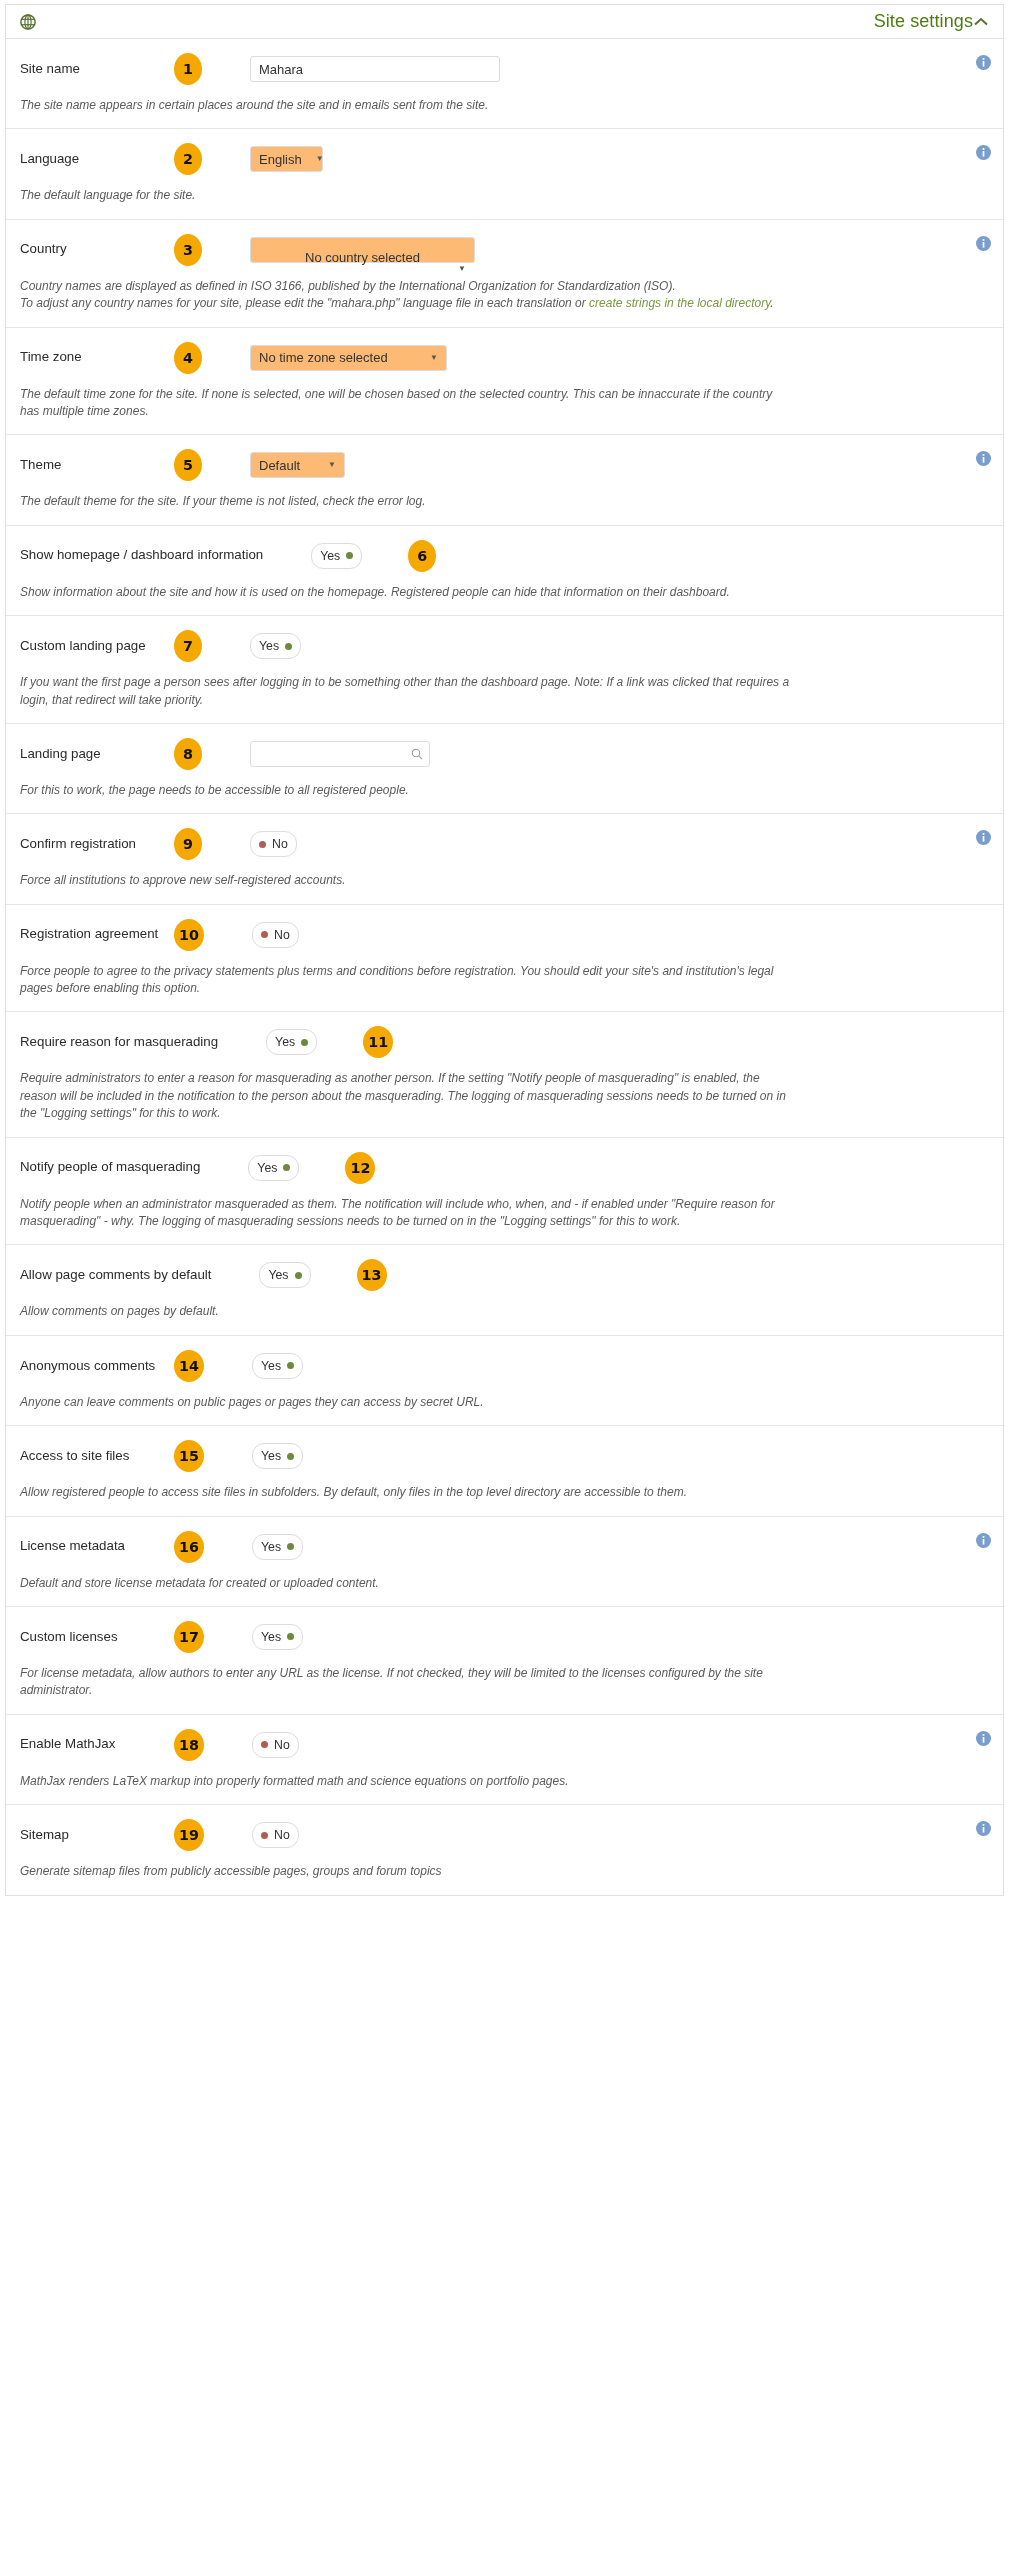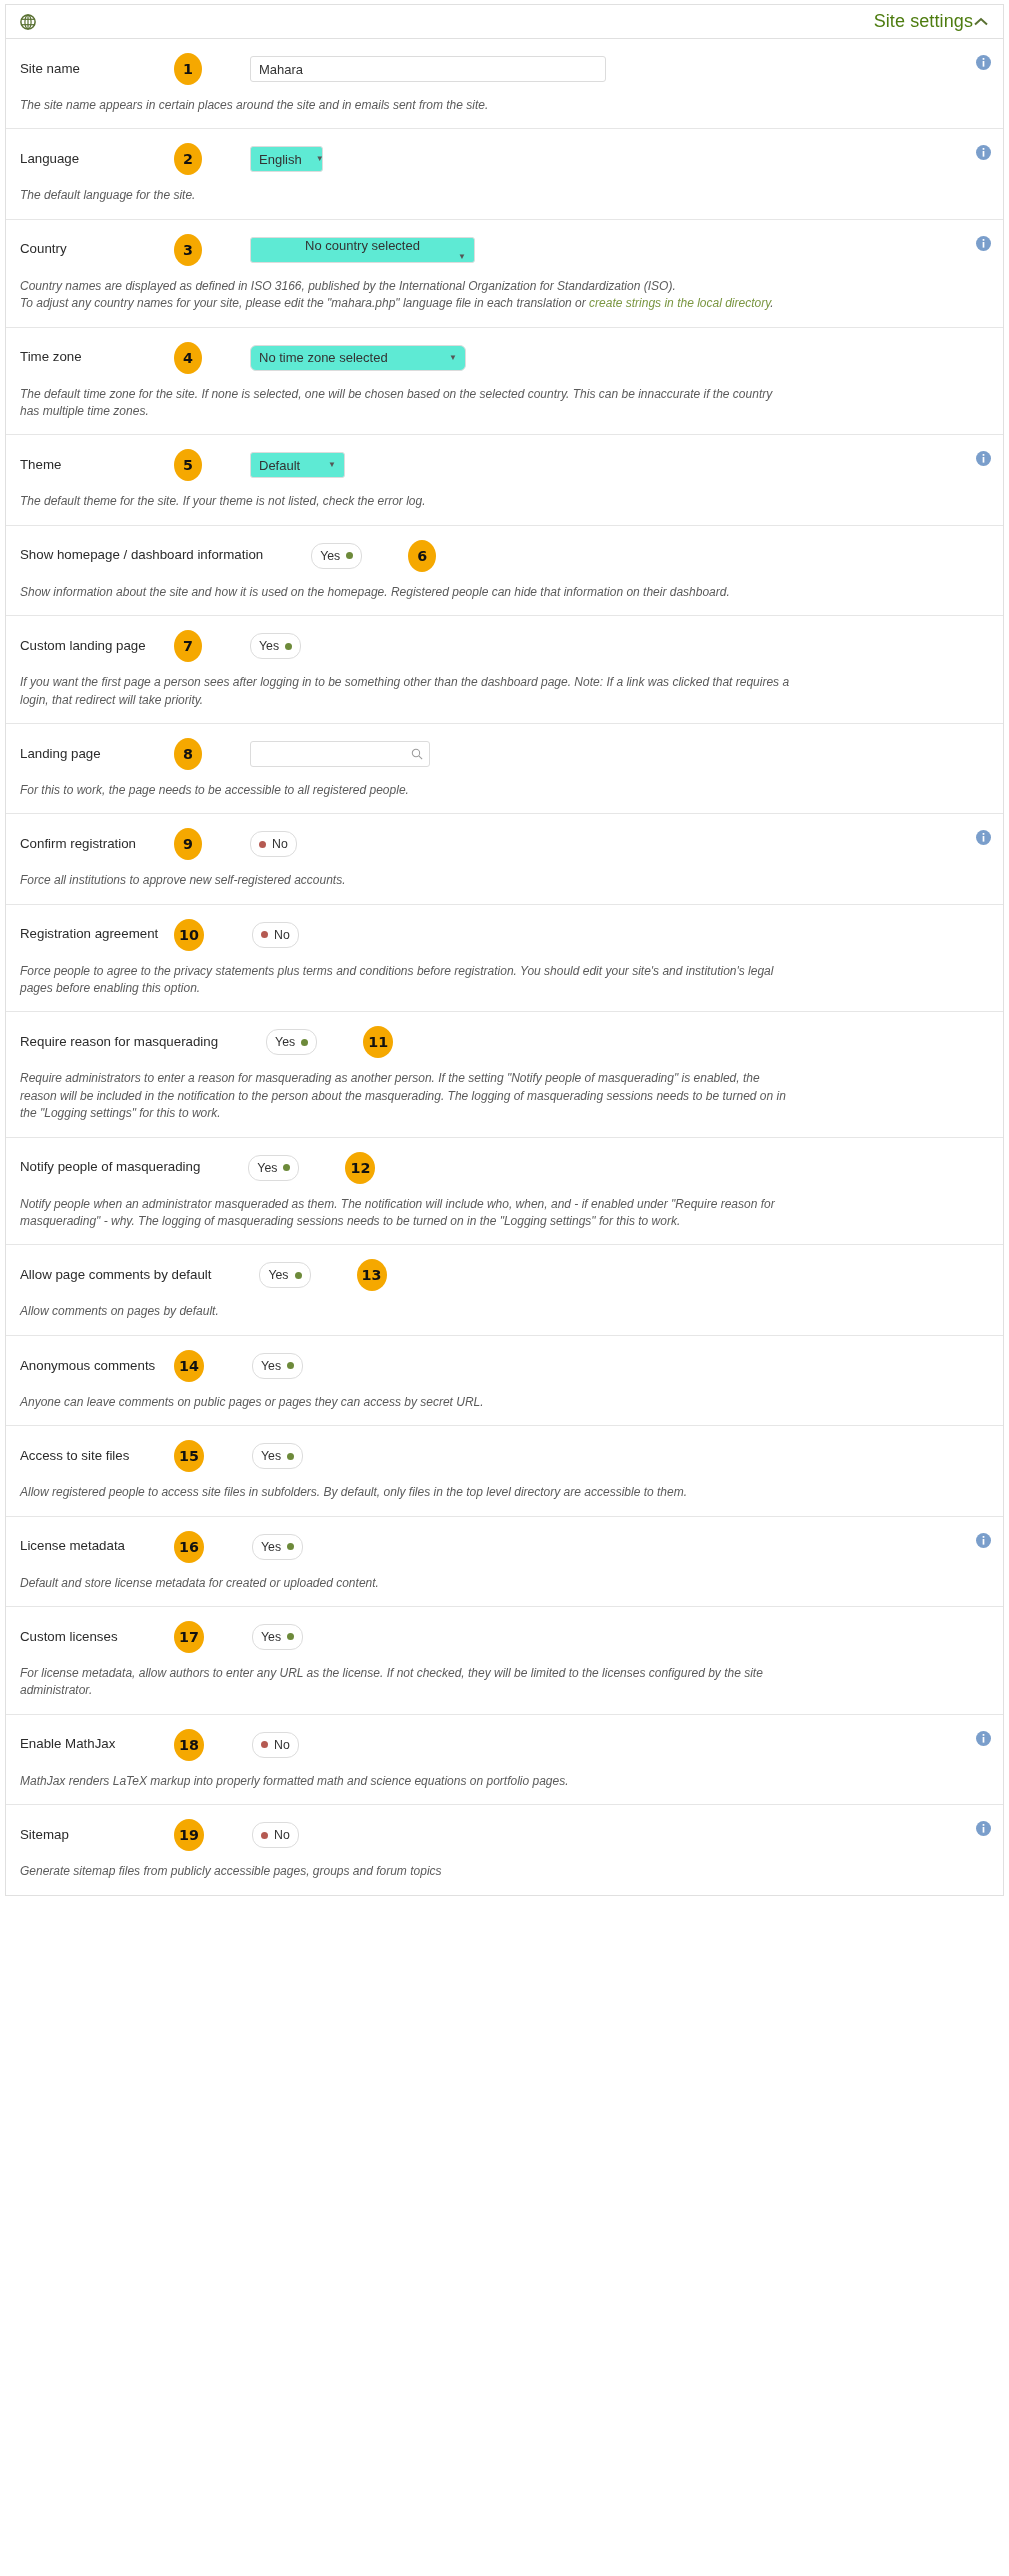"Mahara" .text-input.sitename { width: 356px -> 250px }
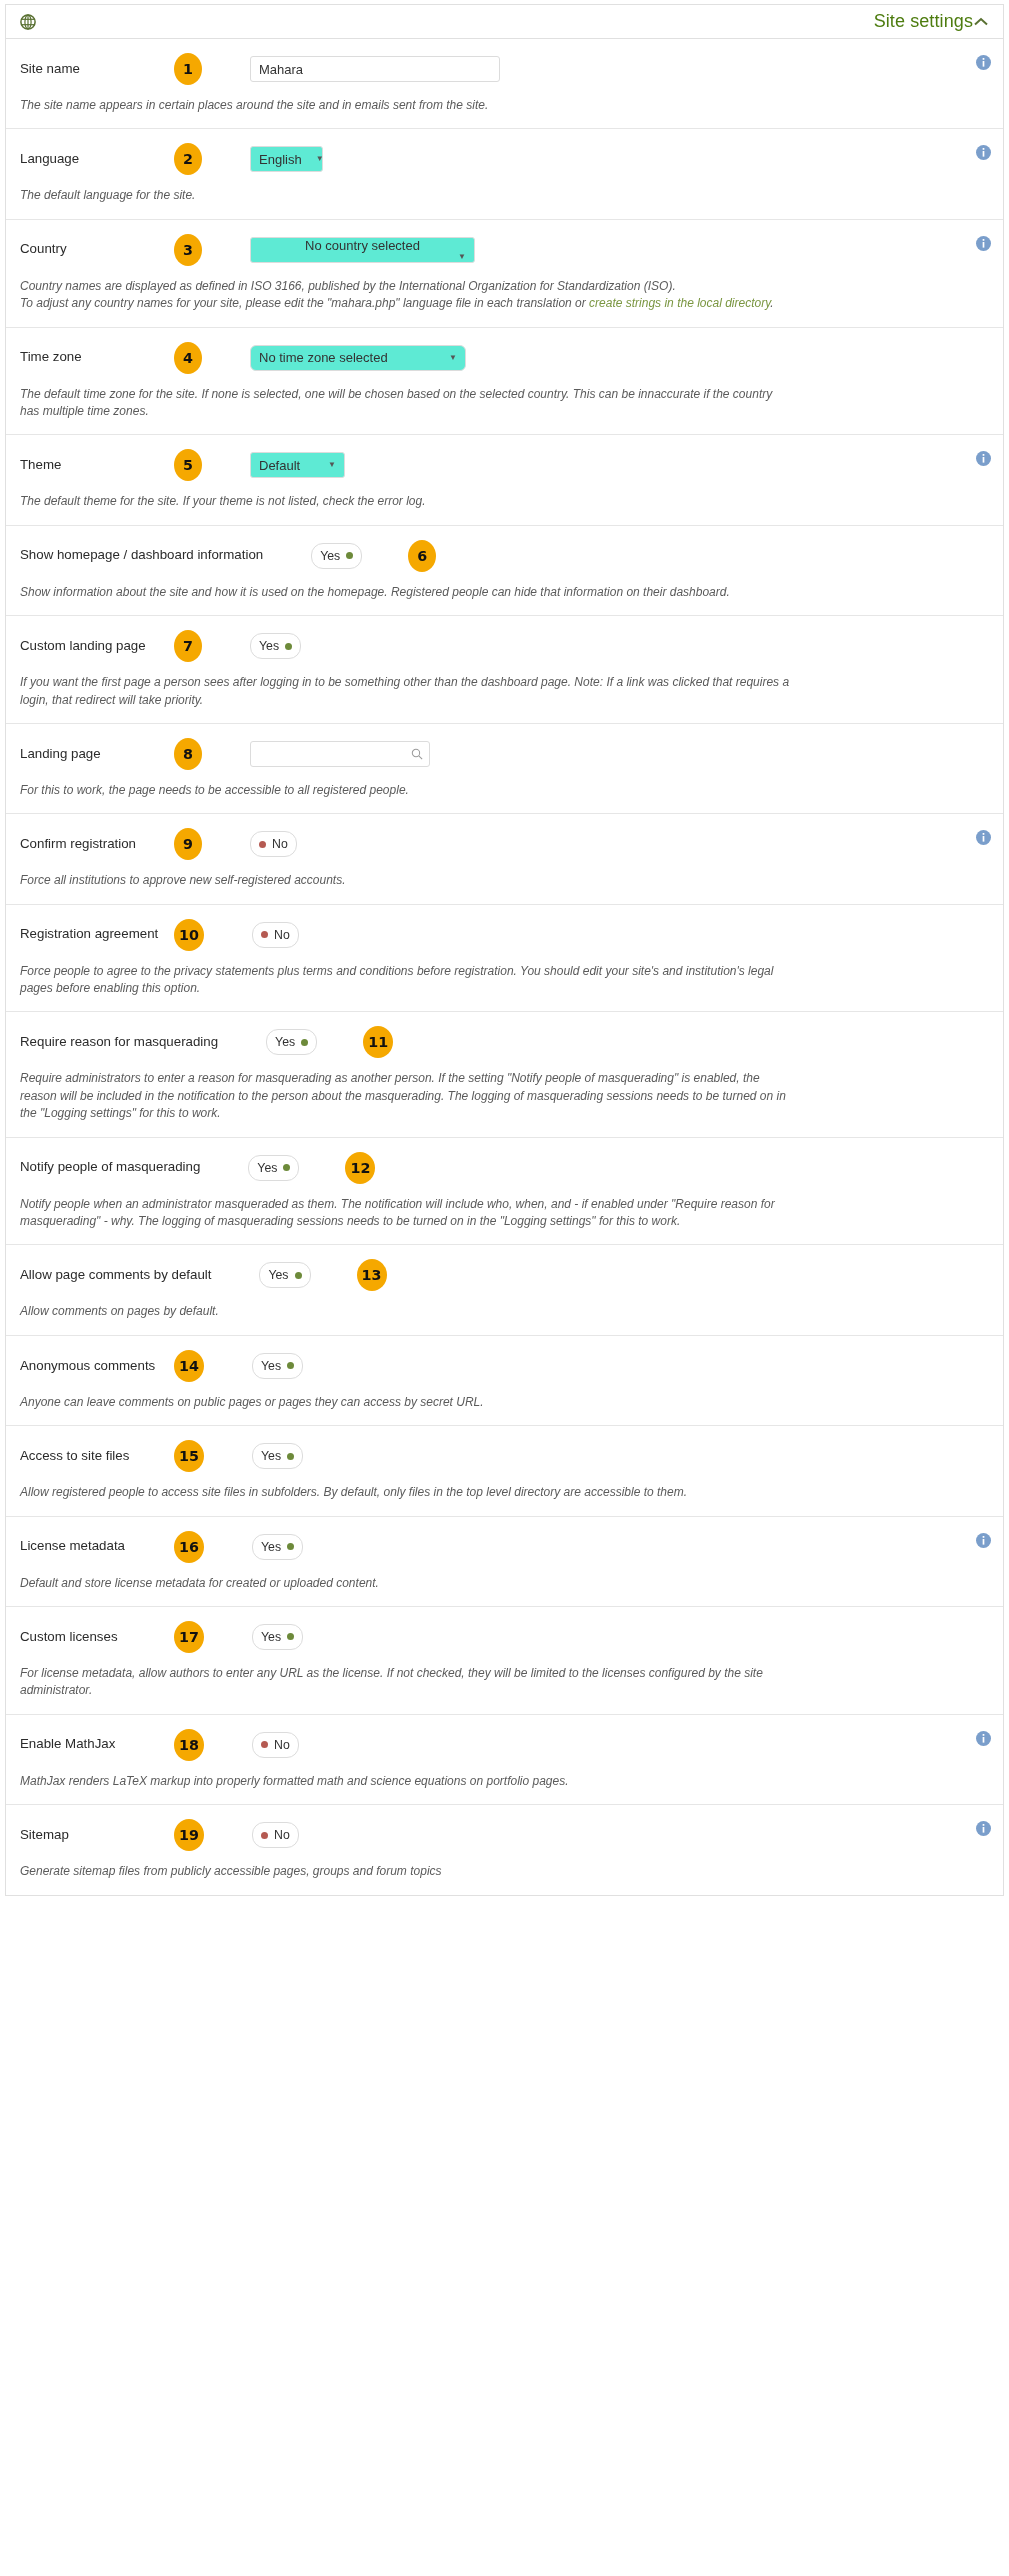"English" .select { background: #5eead4 -> #fdba74; padding: 0 8px -> 12px 8px }
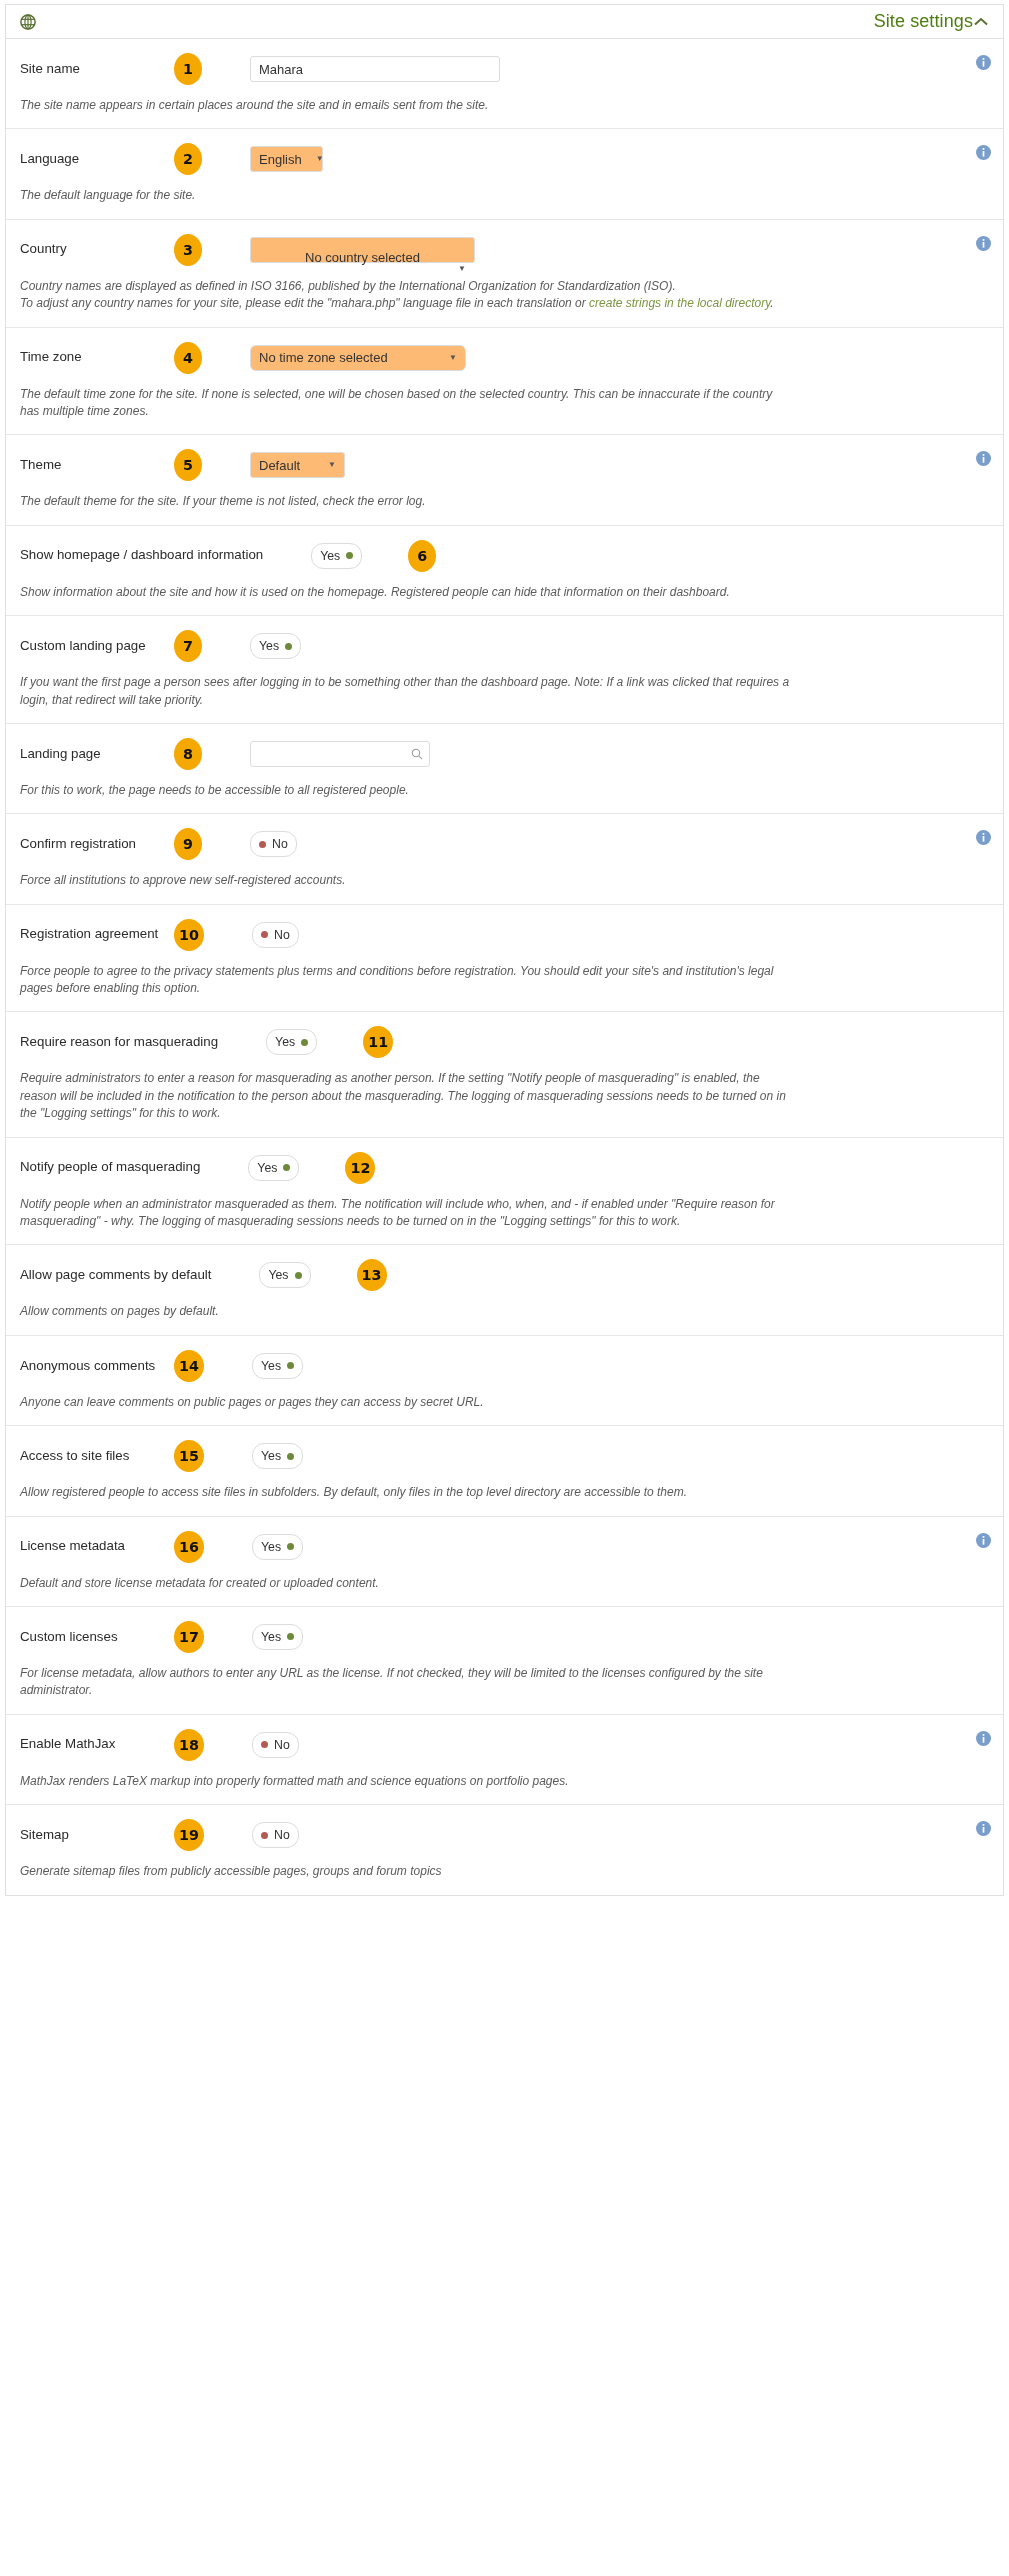"No time zone selected" .select.timezone { border-radius: 6px -> none; width: 216px -> 197px }
